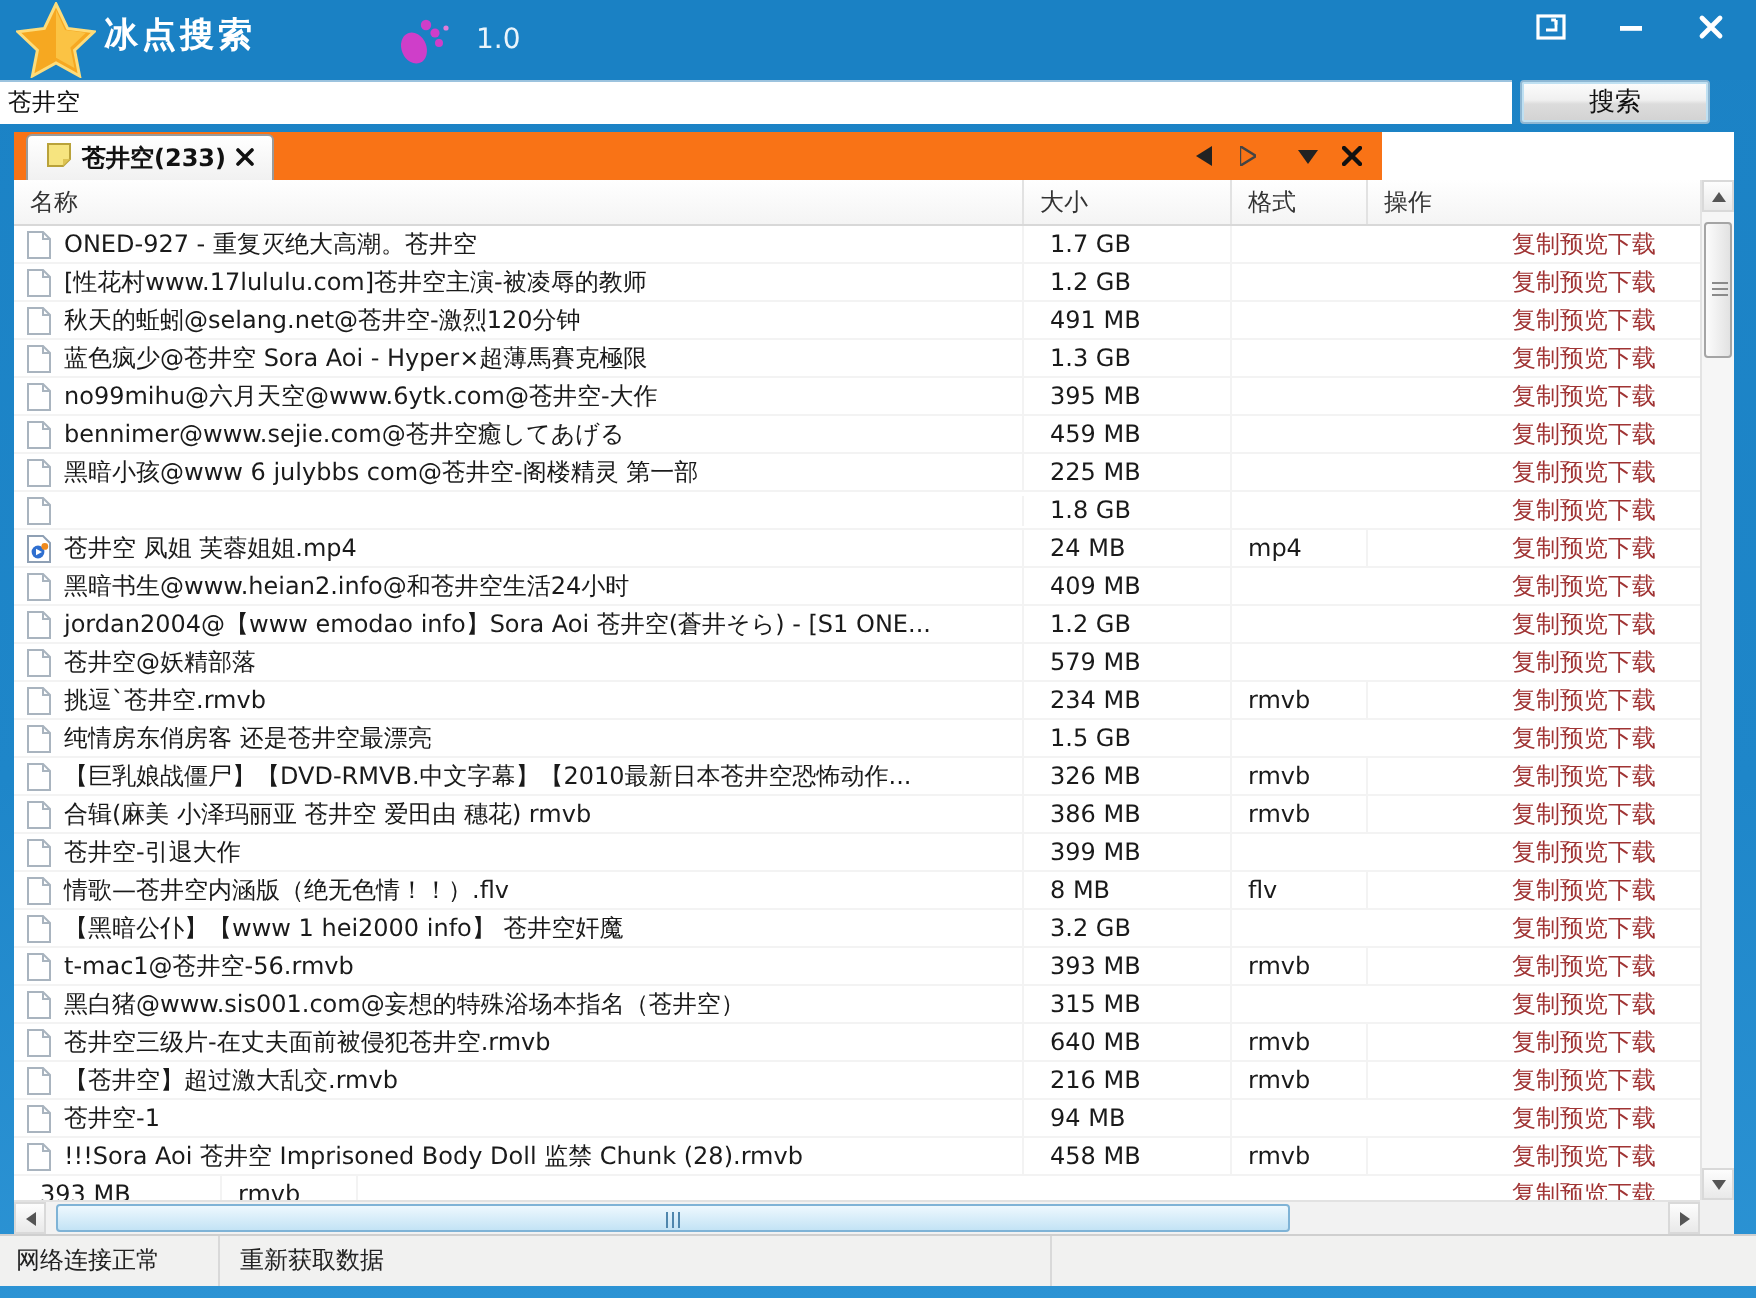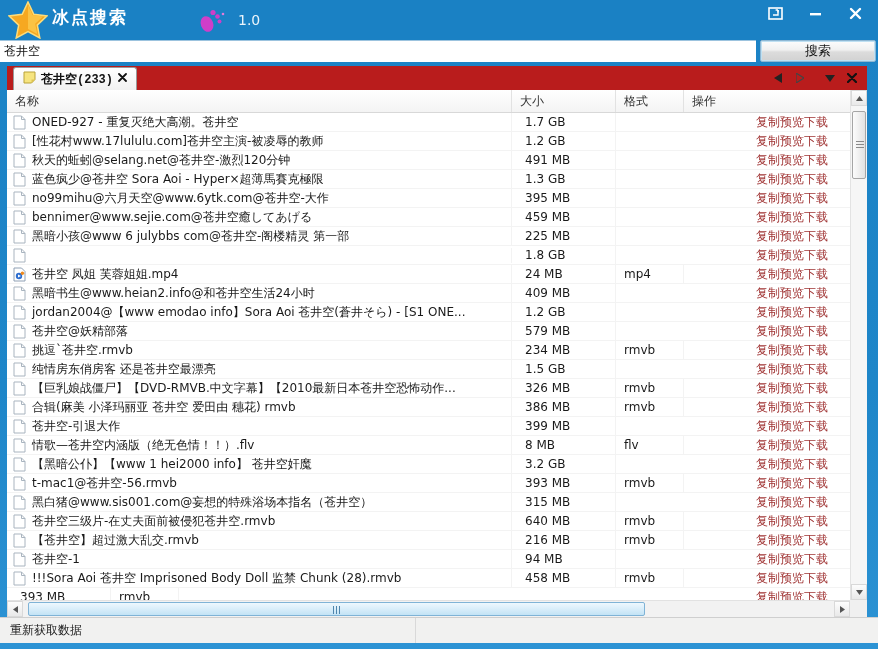"搜索" .search-btn { width: 116px -> 95px }
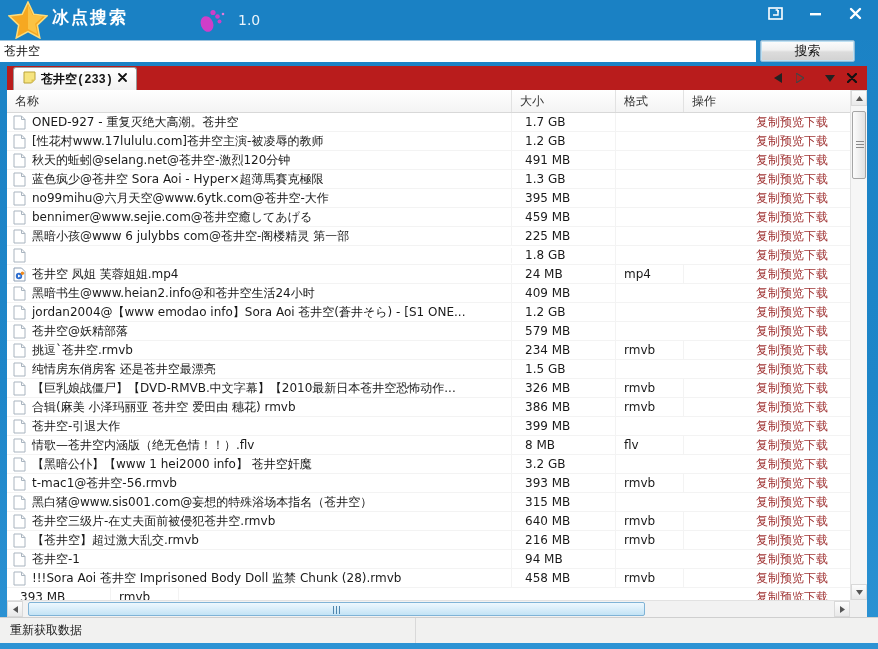"苍井空(233)" .tabstrip { background: #b91c1c -> #f97316; font-family: Liberation Mono, monospace -> none; width: 860px -> 684px }
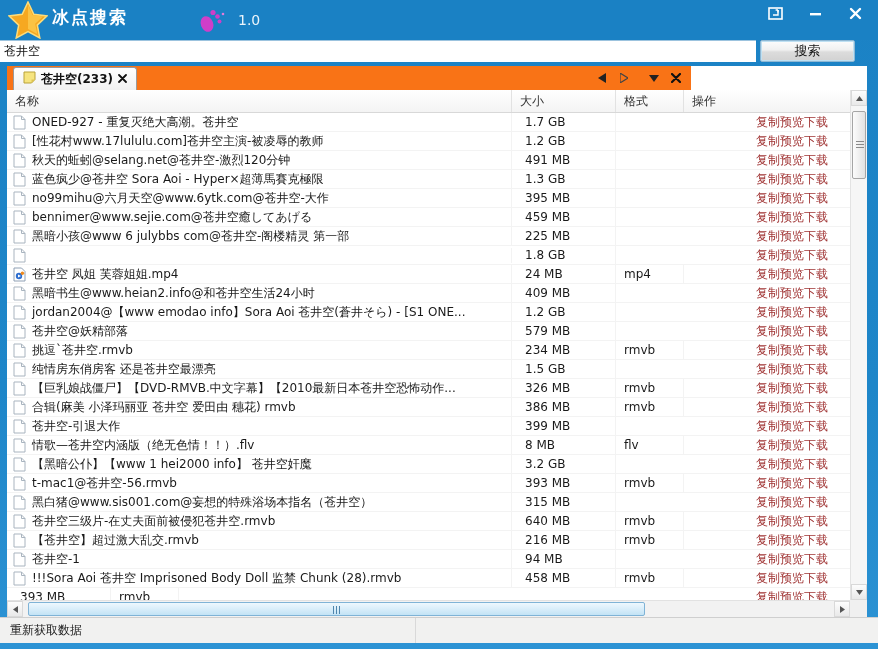"网络连接正常" div.st-sec { html: none -> <div> <span>网络连接正常</span> </div> }
